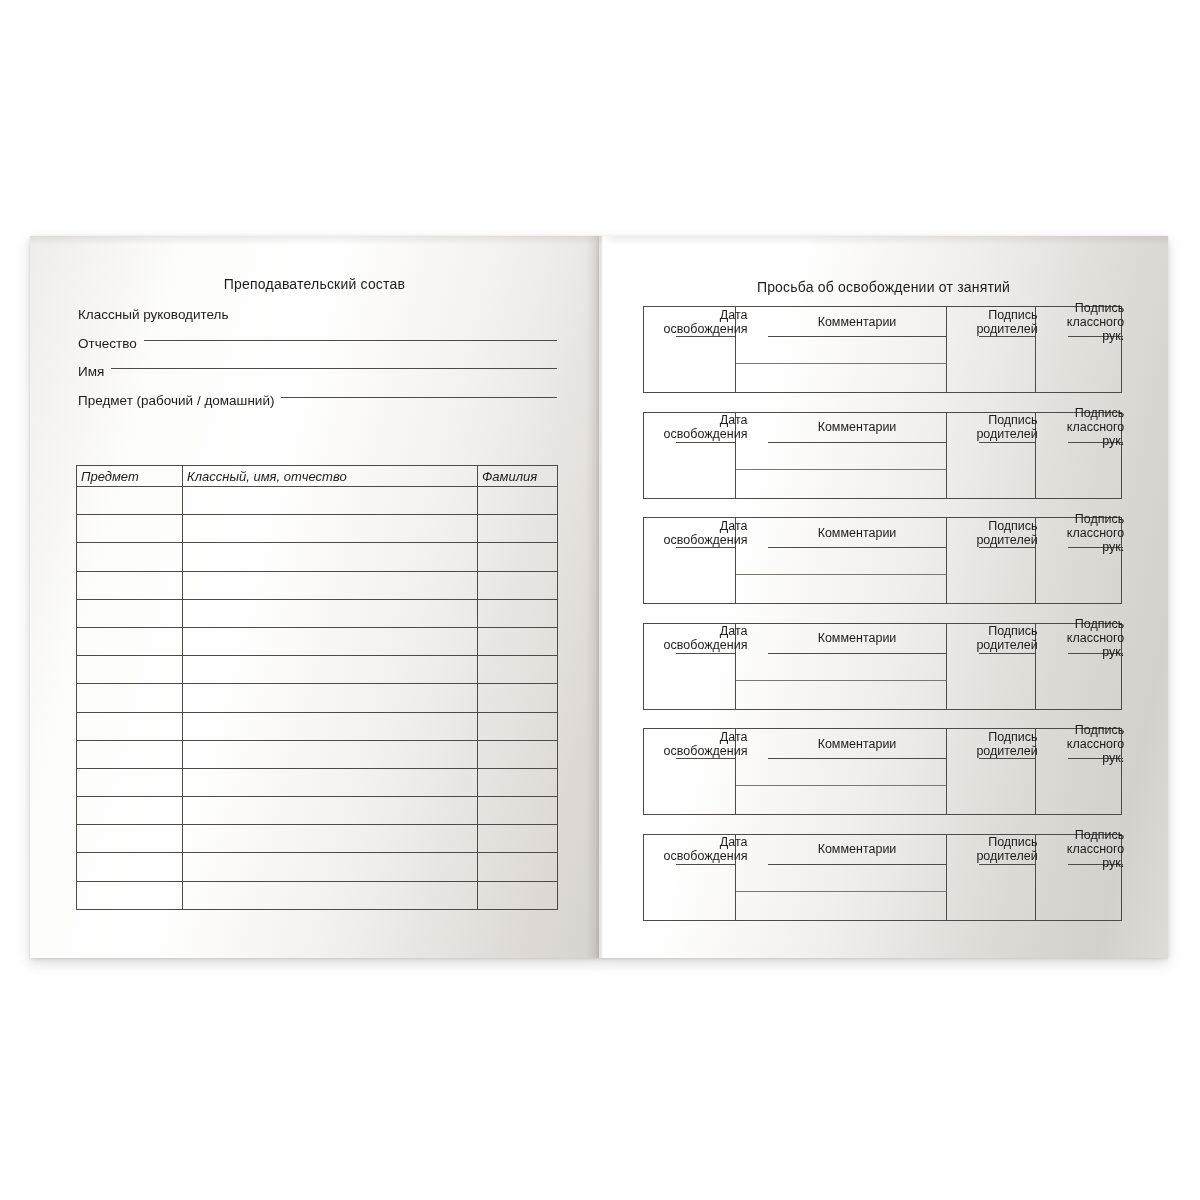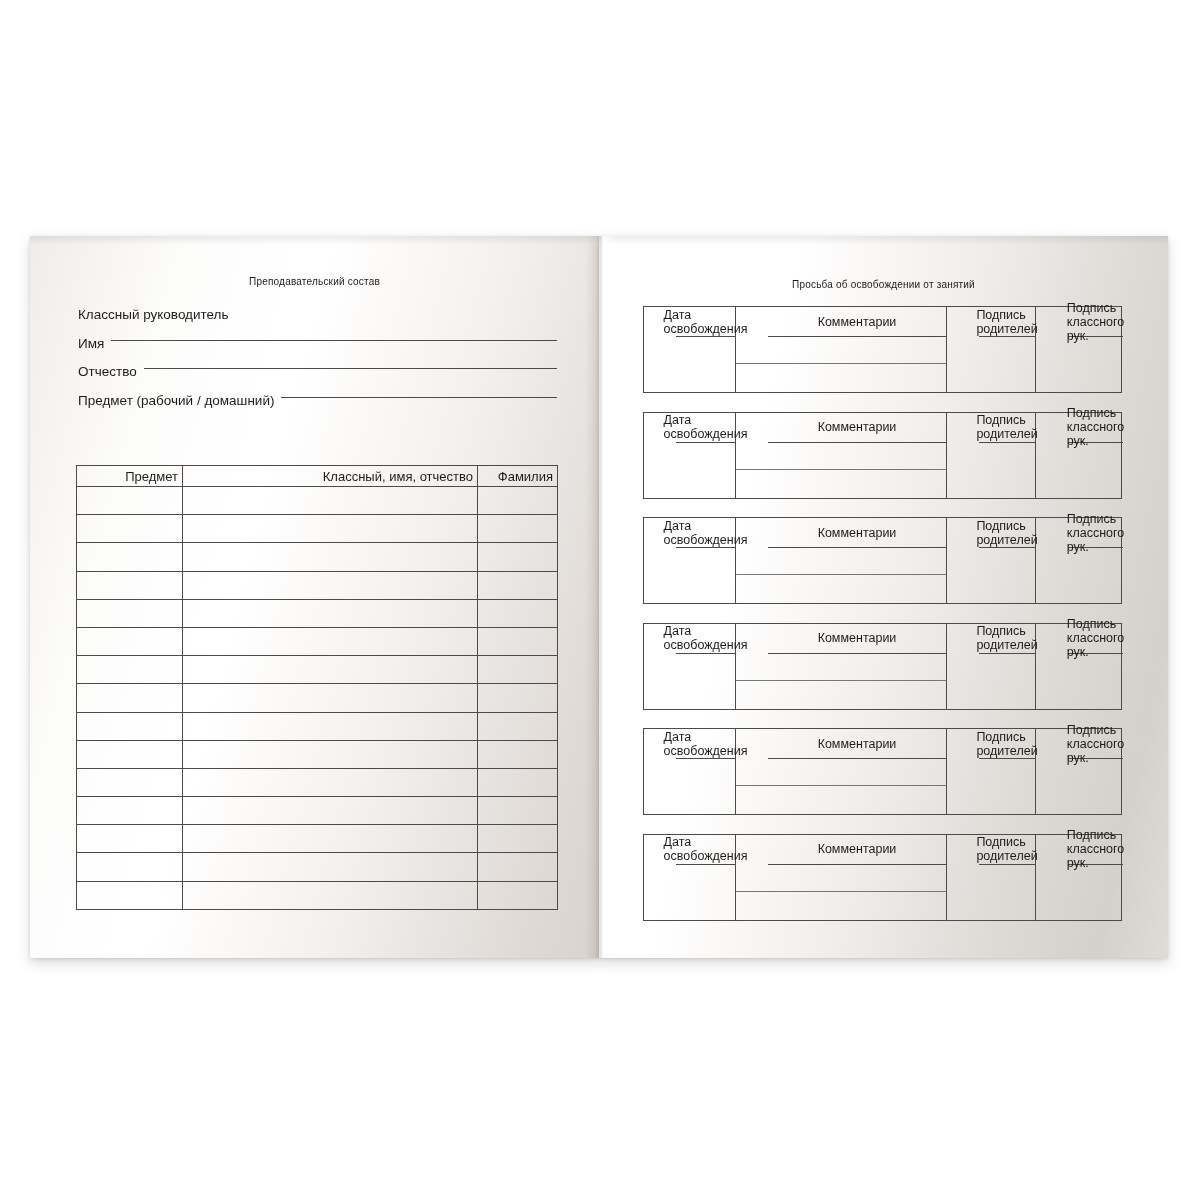"Преподавательский состав" .page-title { font-size: 10px -> 14px }
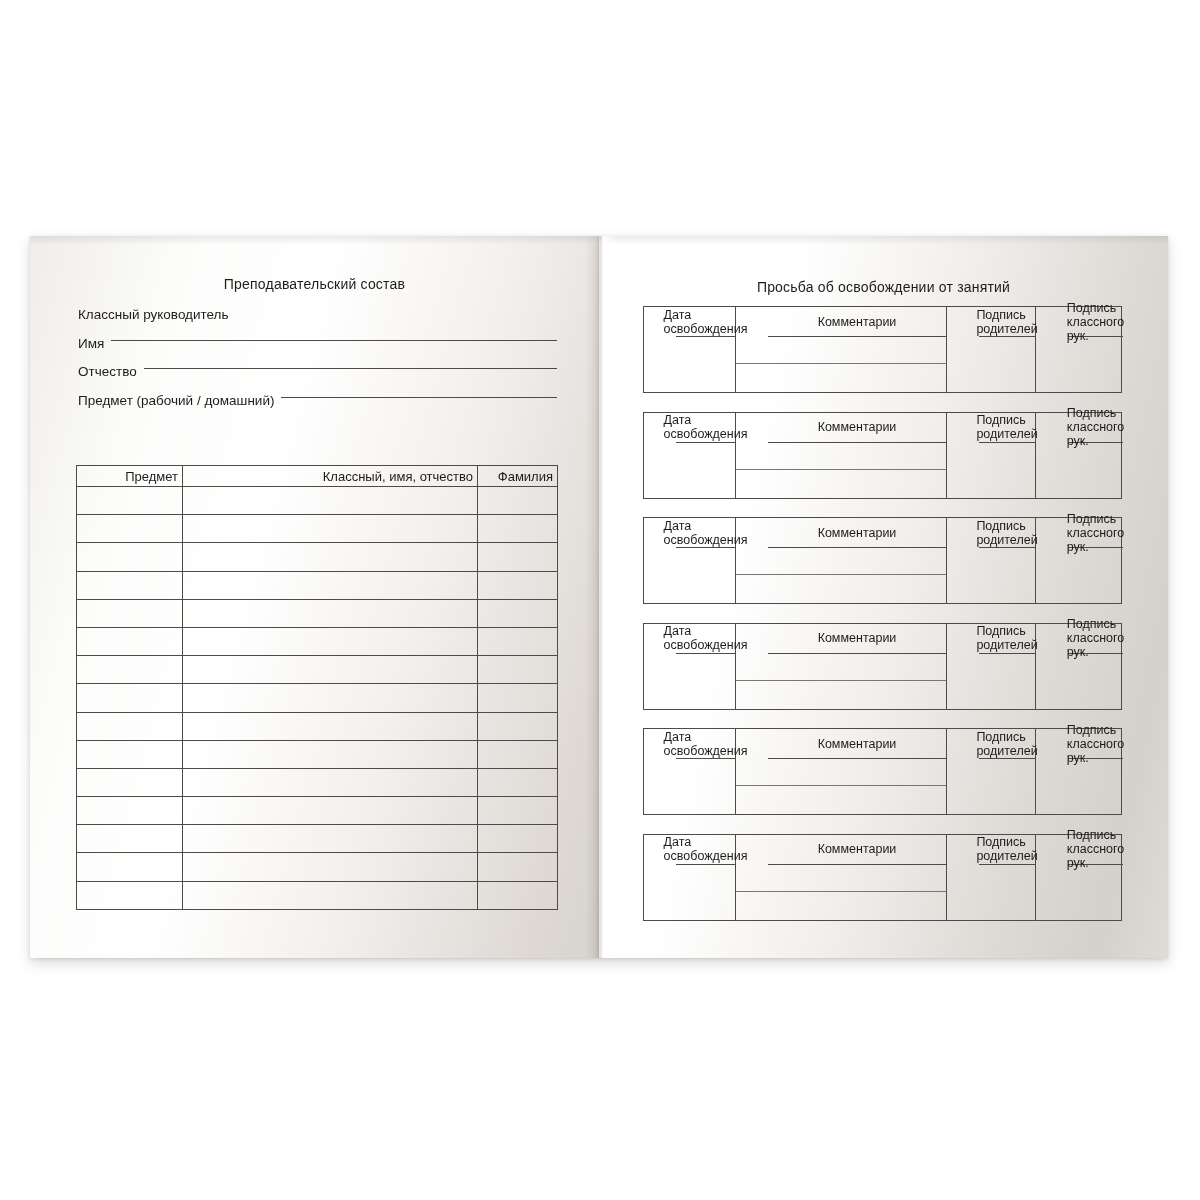"Дата освобождения" .rb-h { text-align: left -> right }
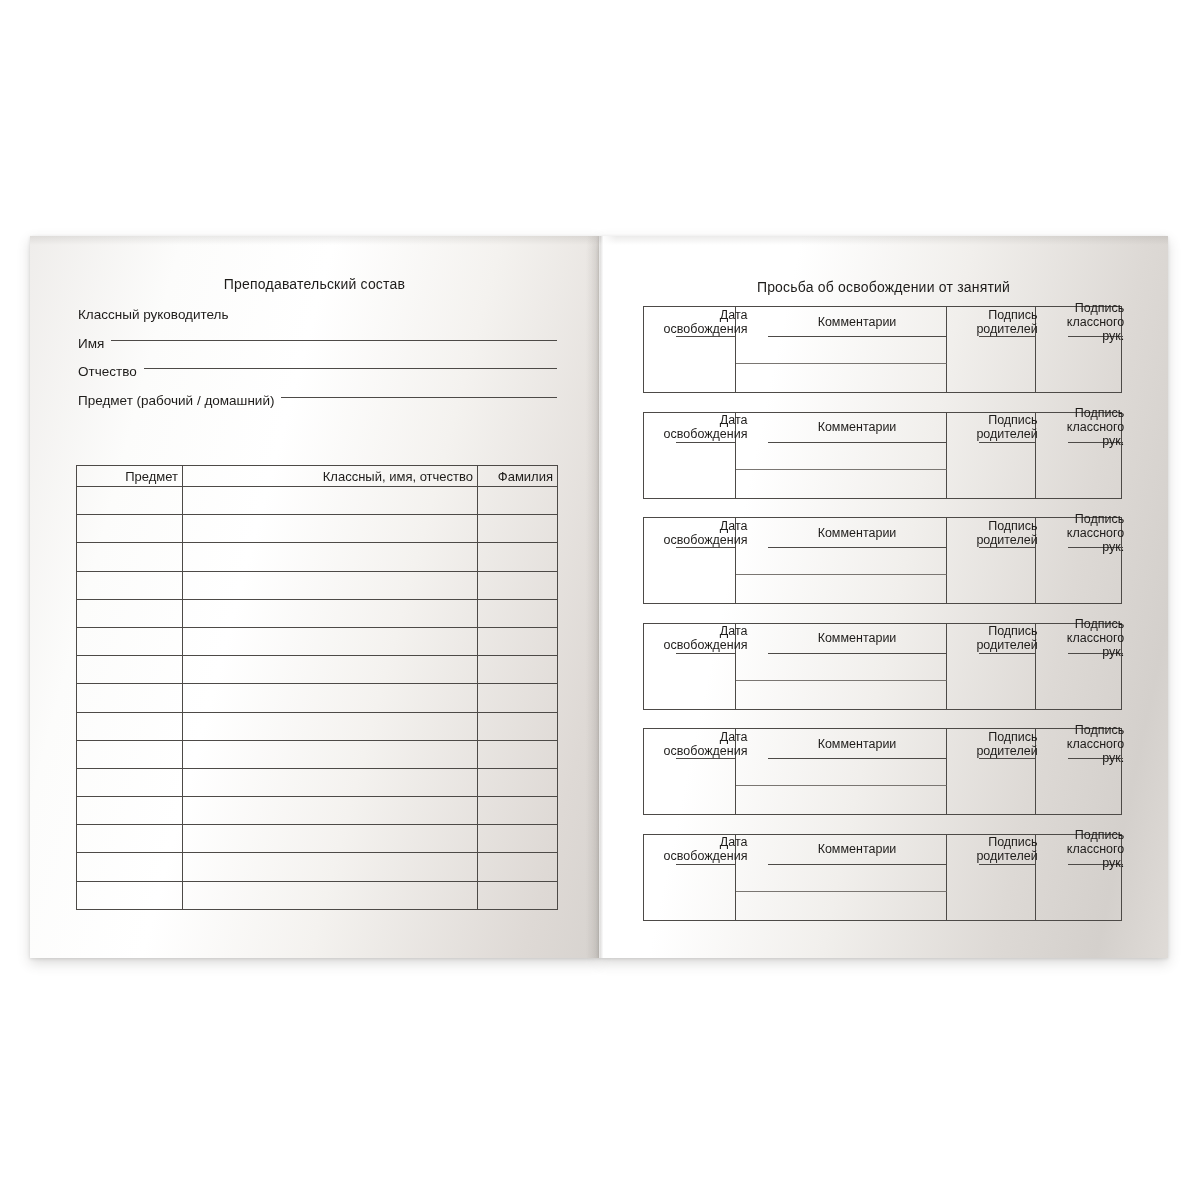"Имя" div.field-row { order: before "Отчество" -> after "Отчество" }
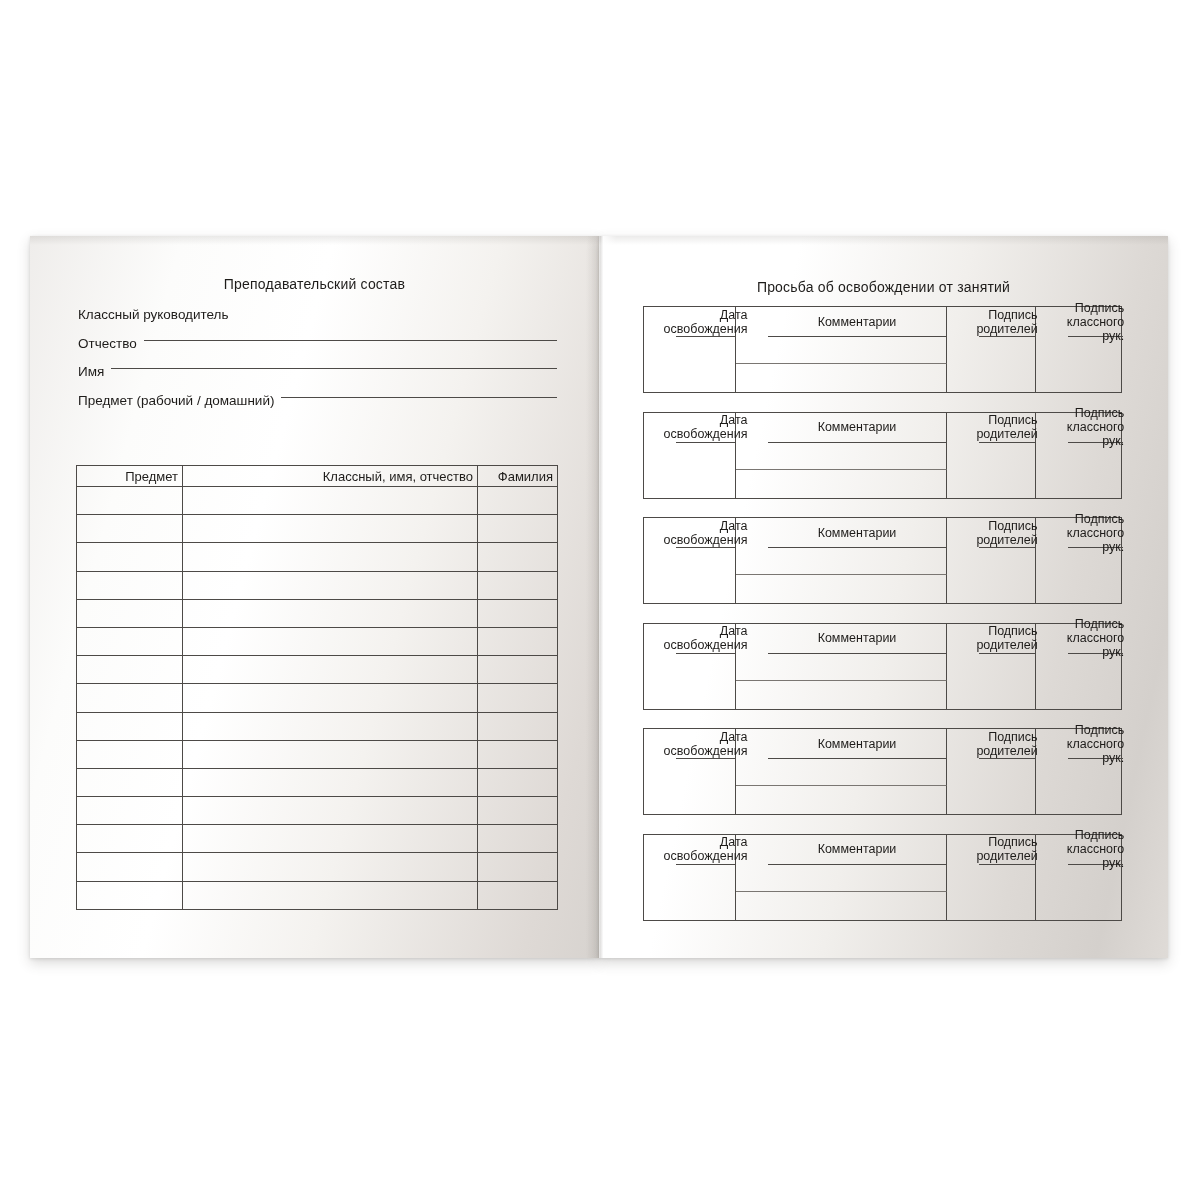"Предмет" .staff-table th { font-style: none -> italic; text-align: right -> left }
